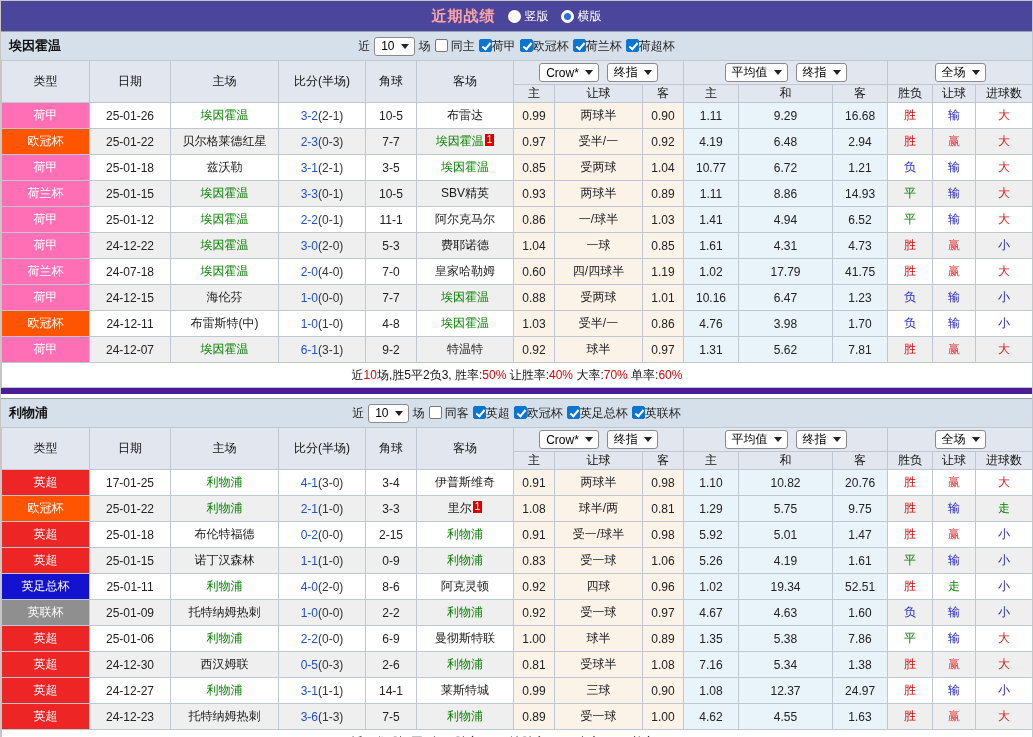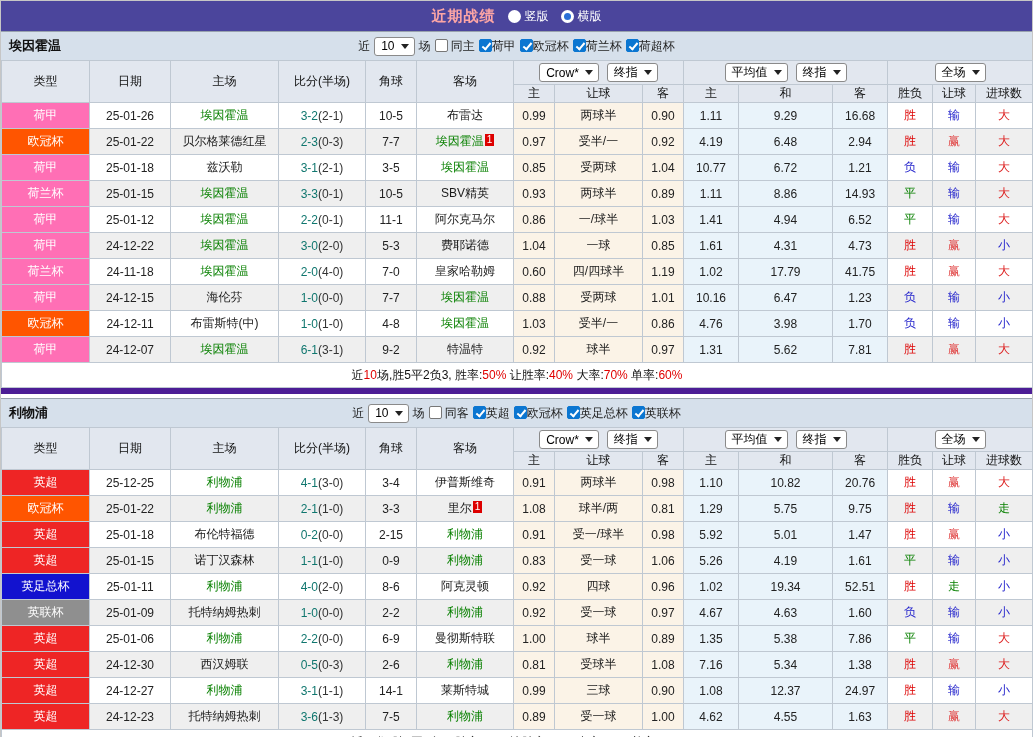"3-2" .score-main { color: #0f766e -> #1d4ed8 }
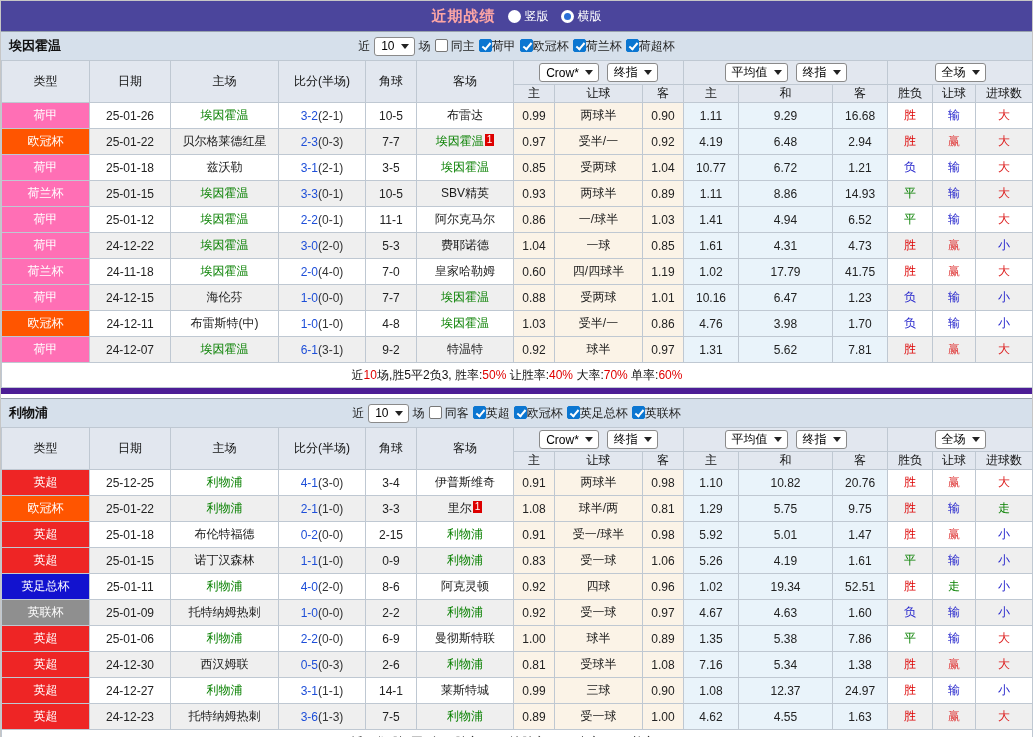"24-11-18" td { text: 24-11-18 -> 24-07-18 }
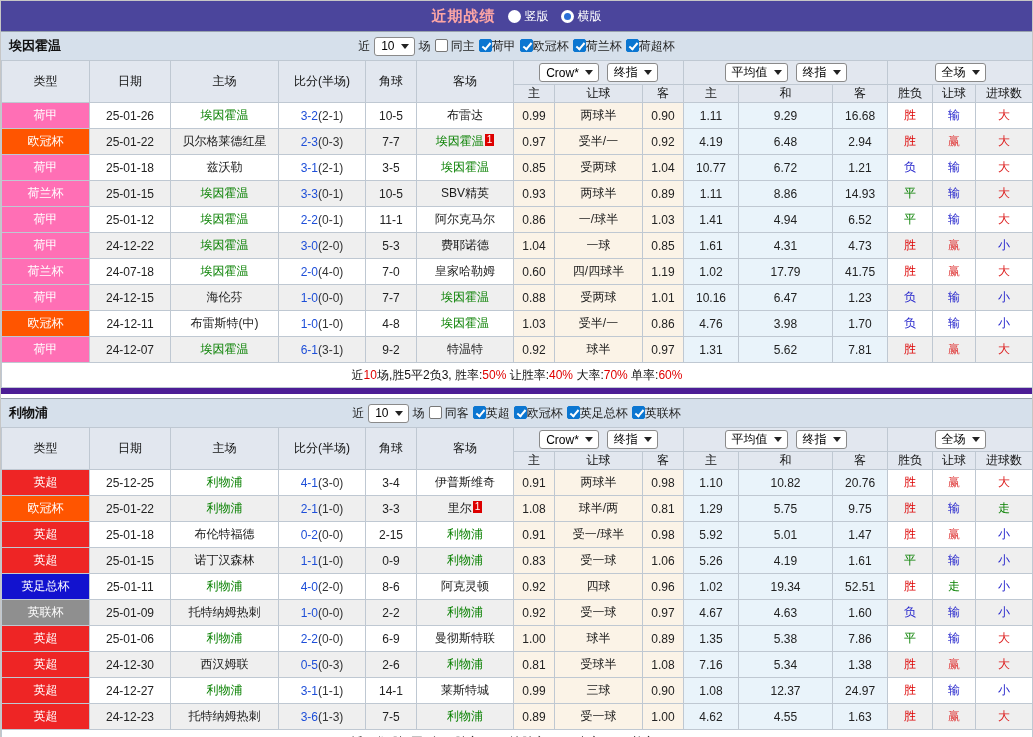"25-12-25" td { text: 25-12-25 -> 17-01-25 }
